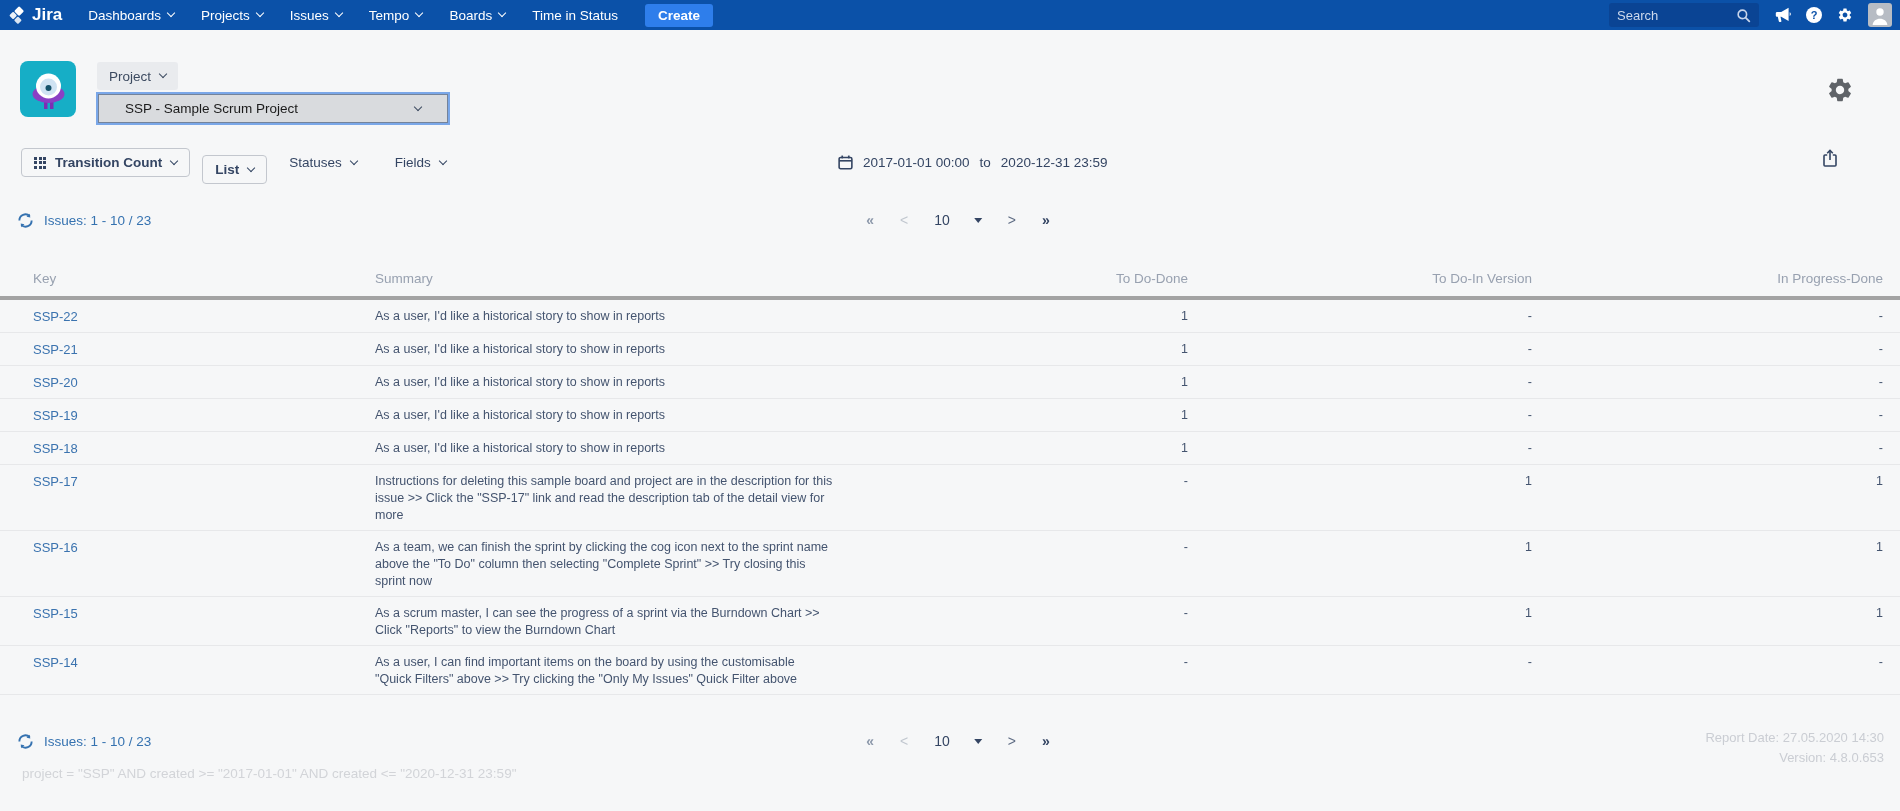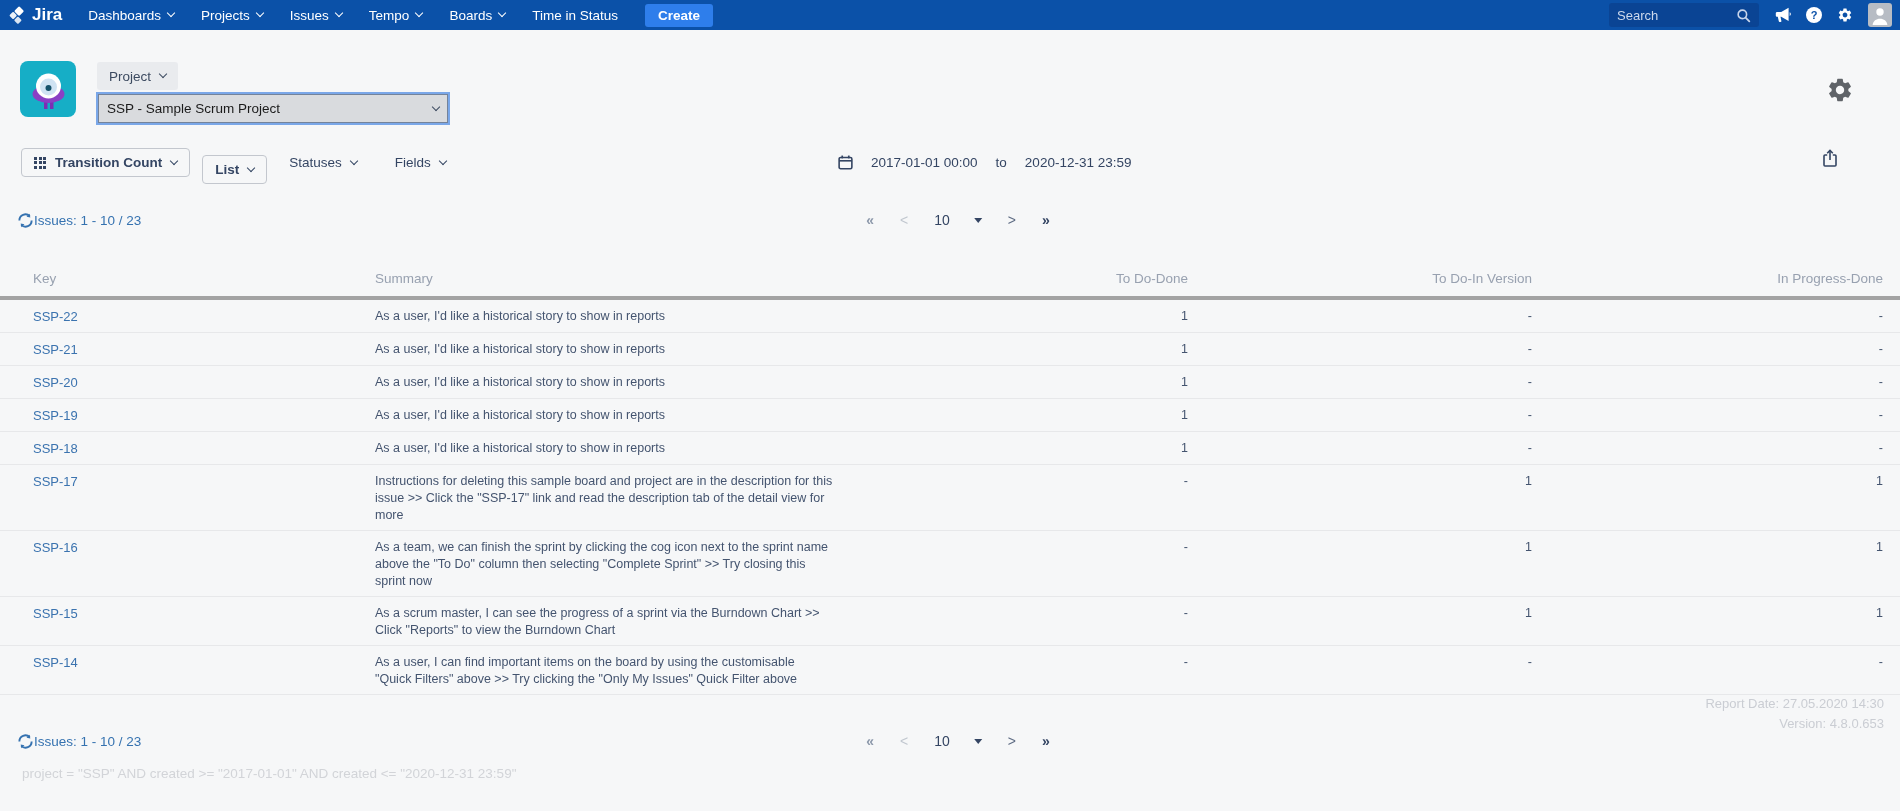"SSP - Sample Scrum Project" .project-select { padding: 0 8px -> 0 26px }
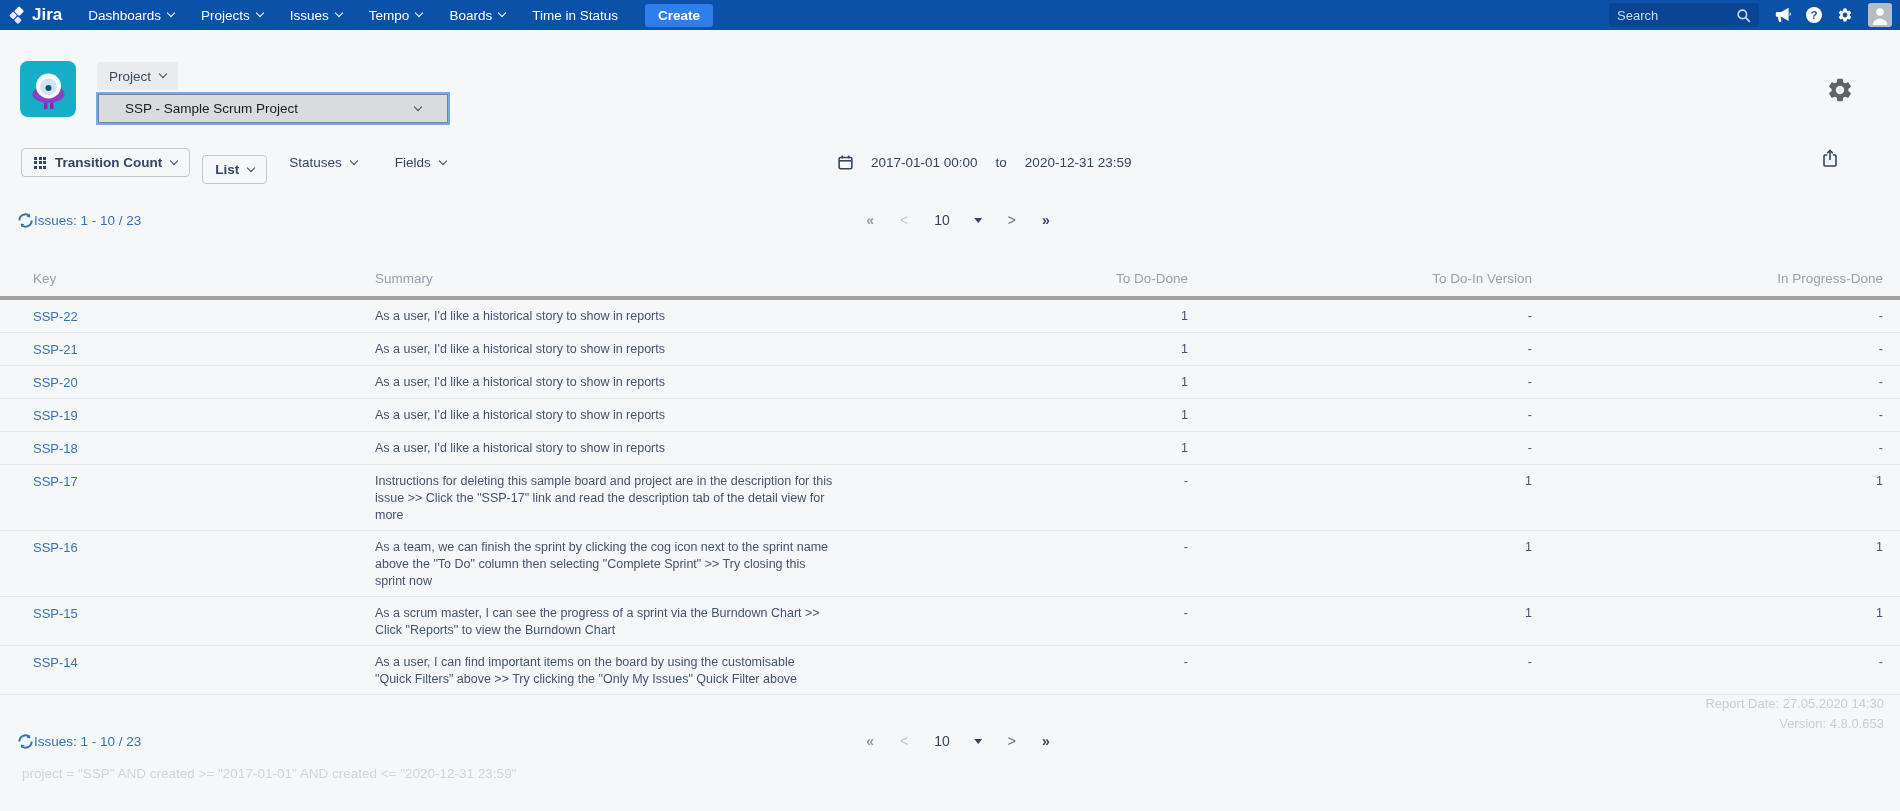"2017-01-01 00:00" .date-range { gap: 18px -> 10px }
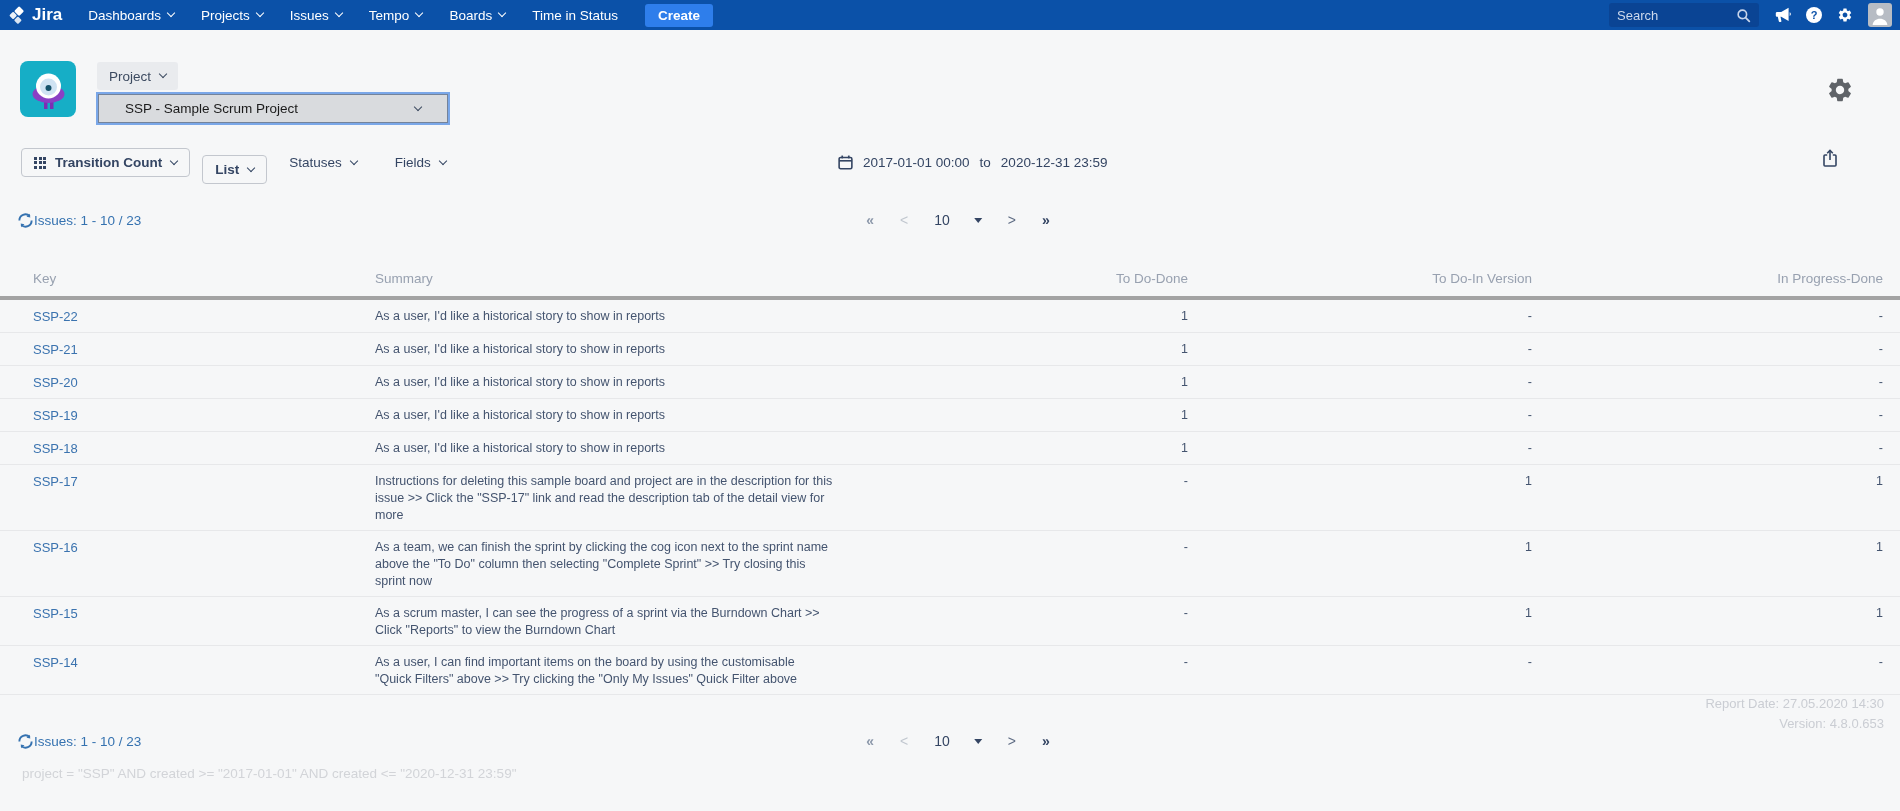"Issues: 1 - 10 /" .issues-left { gap: 0 -> 10px }
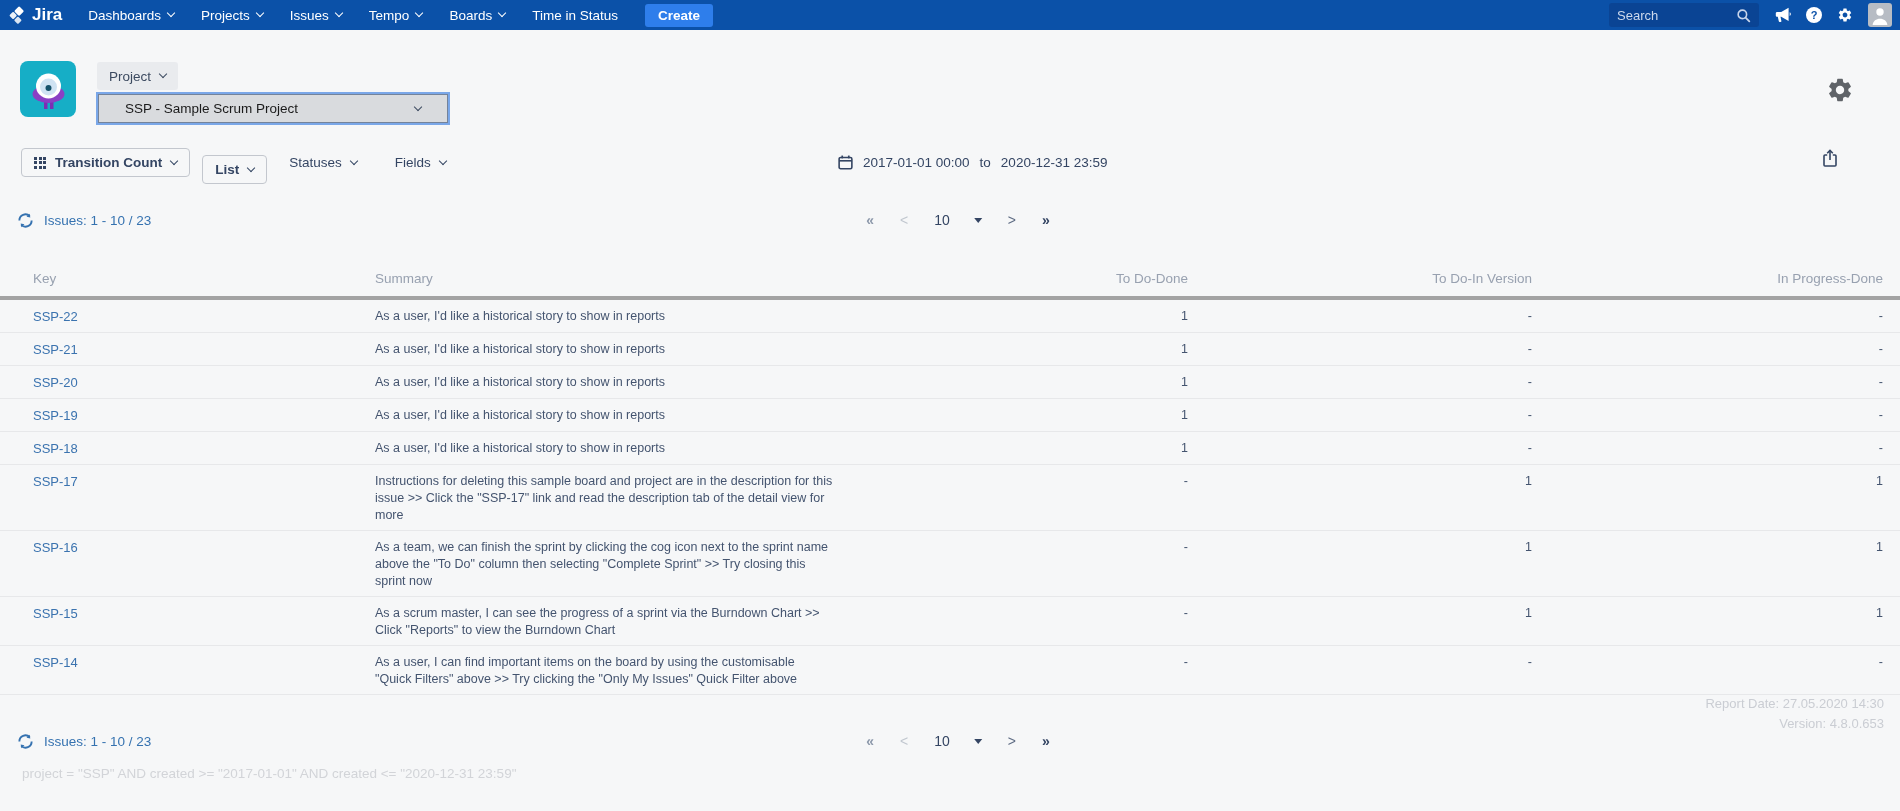"Report Date: 27.05.2020 14:30" .report-info { top: 694px -> 728px }
